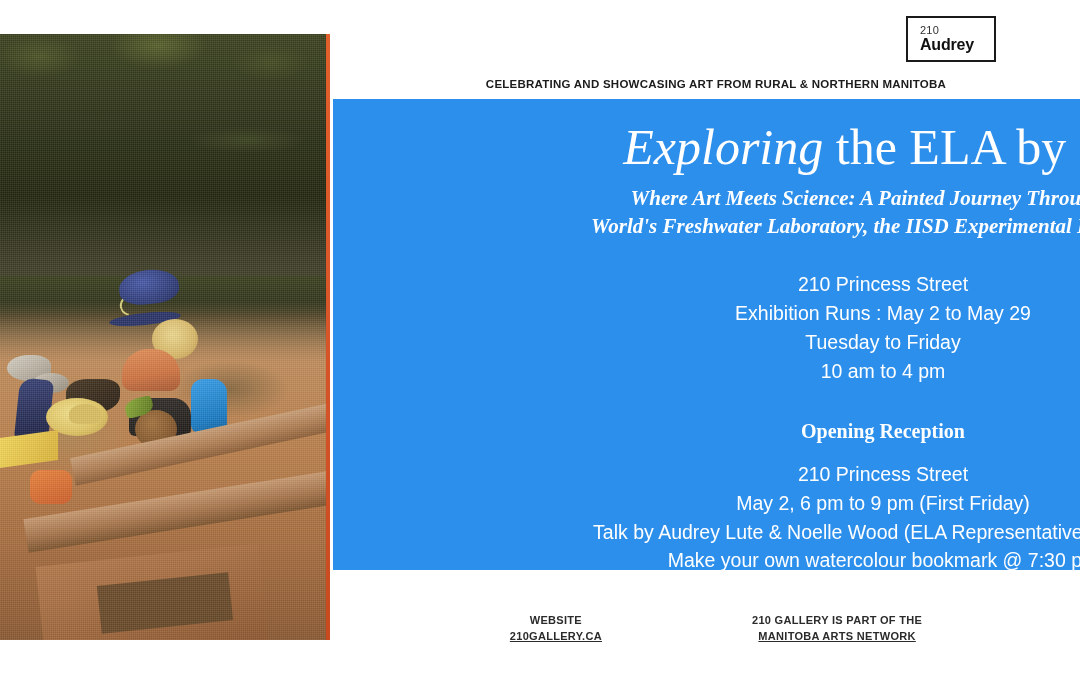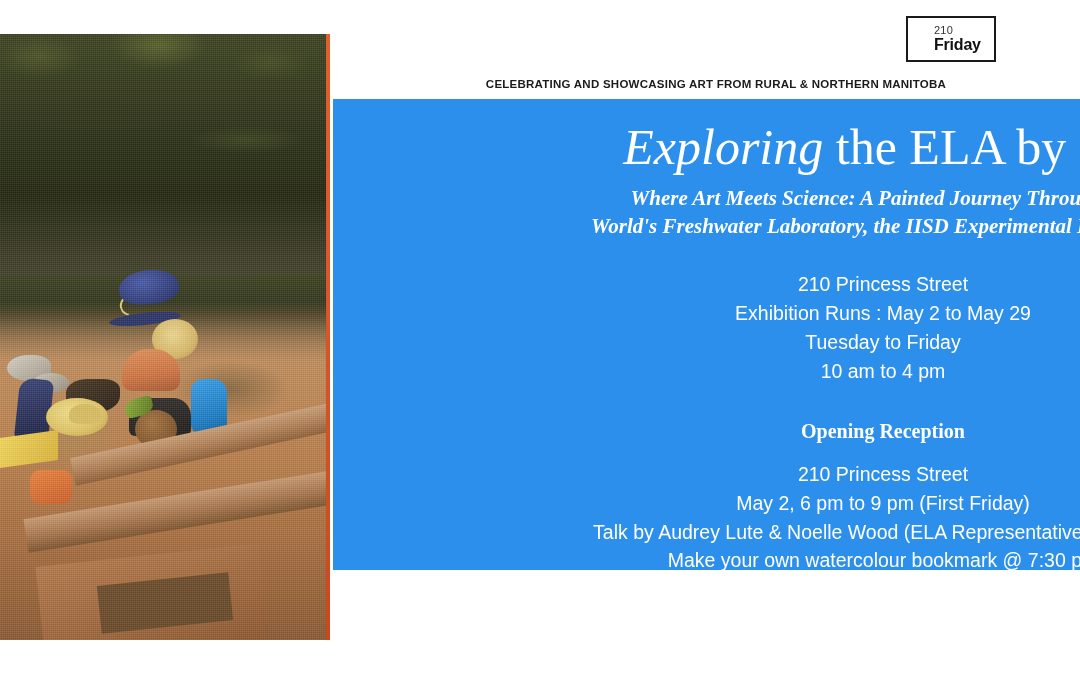"210" .logo-box { padding-left: 26px -> 12px }
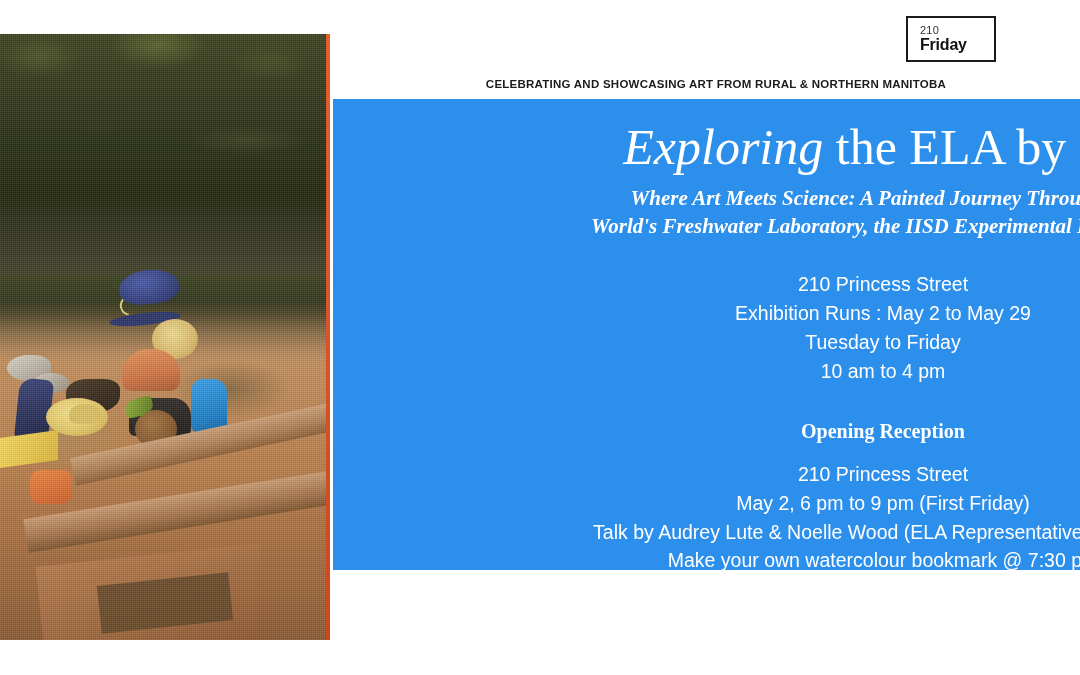"Friday" span.logo-gallery { text: Friday -> Audrey }
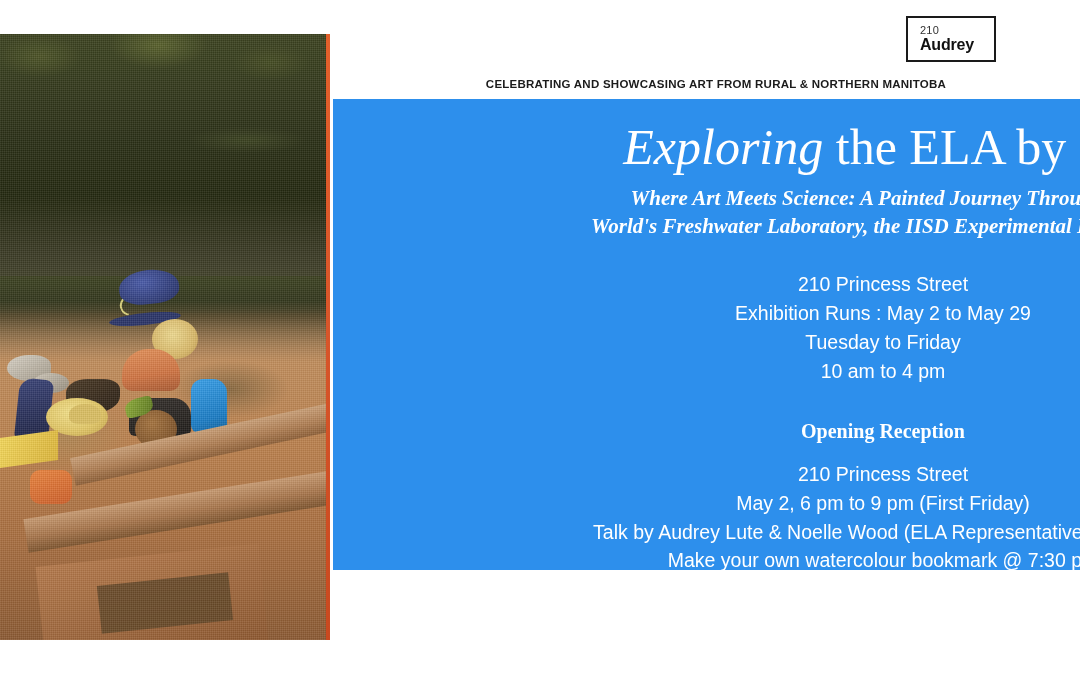"WEBSITE" div.foot-col { html: none -> <div> <div>WEBSITE</div> <div>210GALLERY.CA</div> </div> }
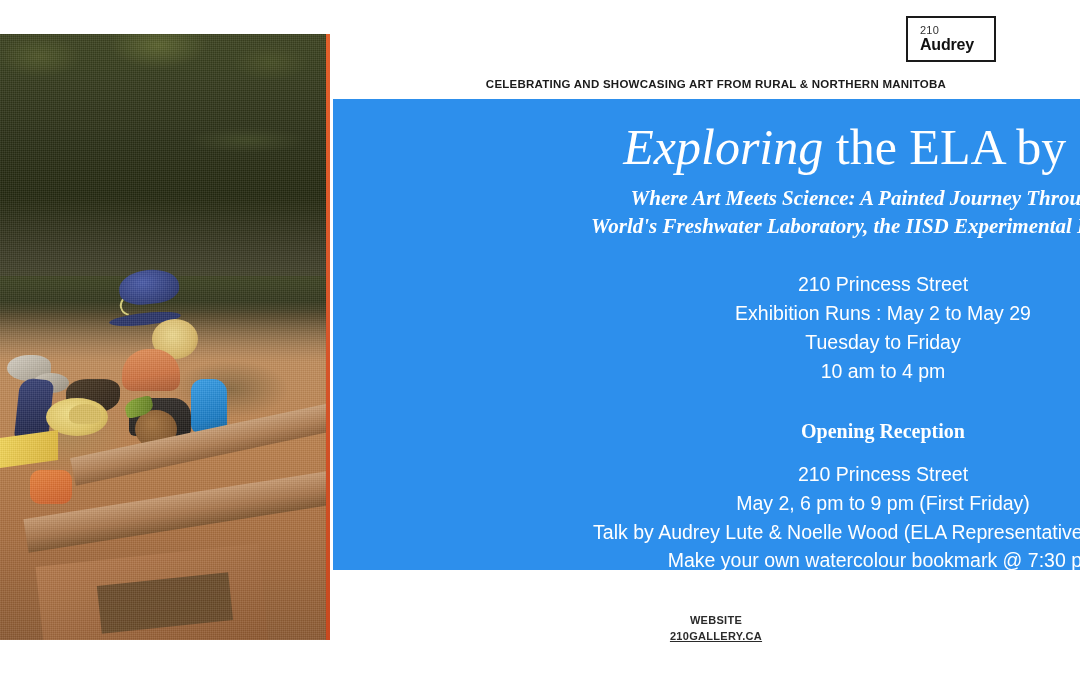"210 GALLERY IS PART OF" div.foot-col { html: none -> <div> <div>210 GALLERY IS PART OF THE</div> <div>MANITOBA ARTS NETWORK</div> </div> }
